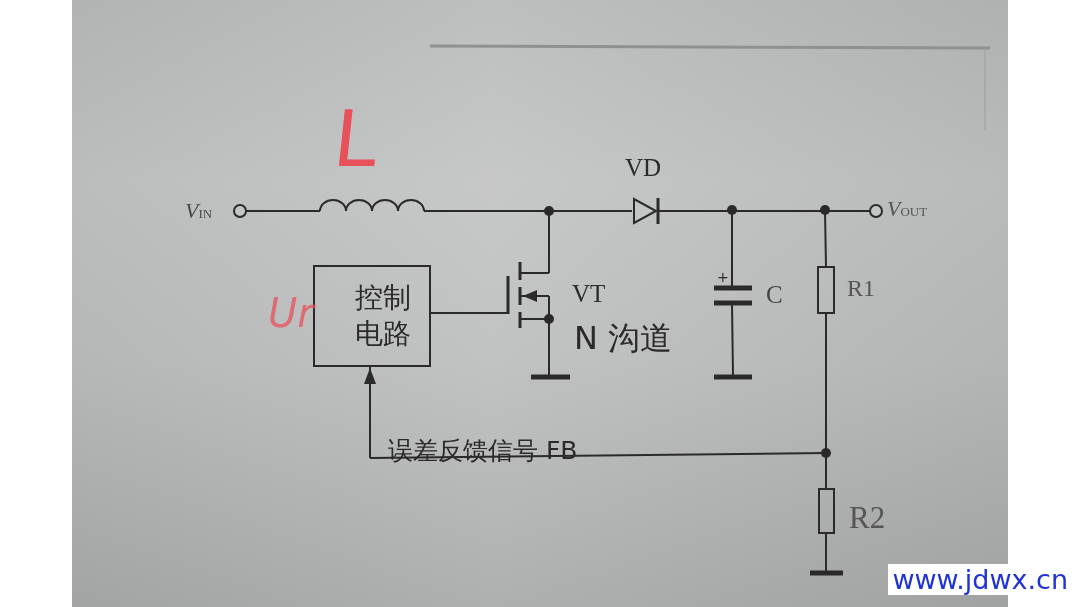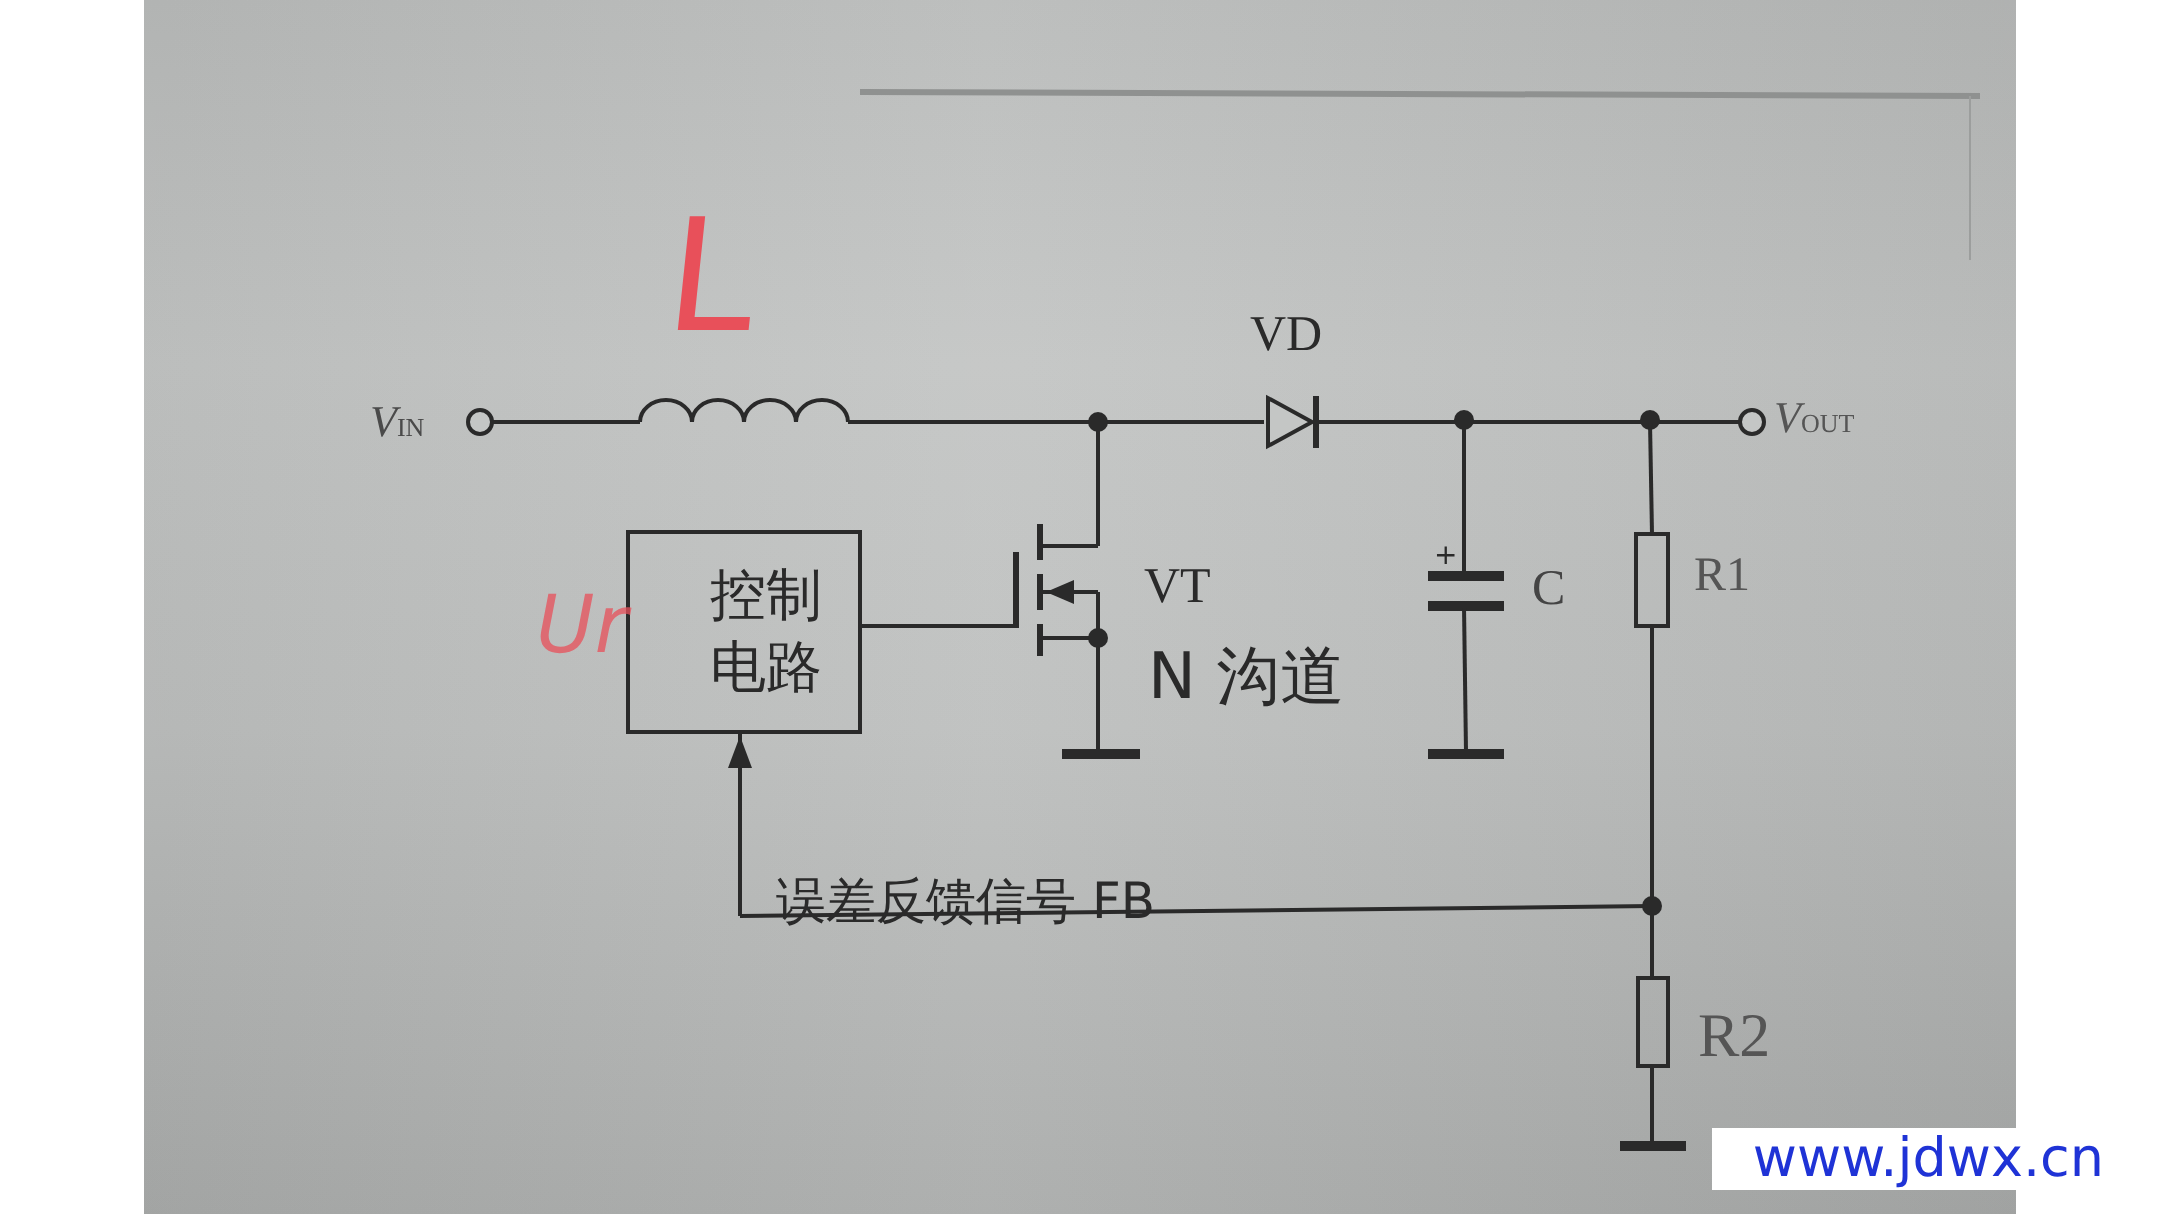"www.jdwx.cn" .wm { padding: 0 20px -> 0 4px }
